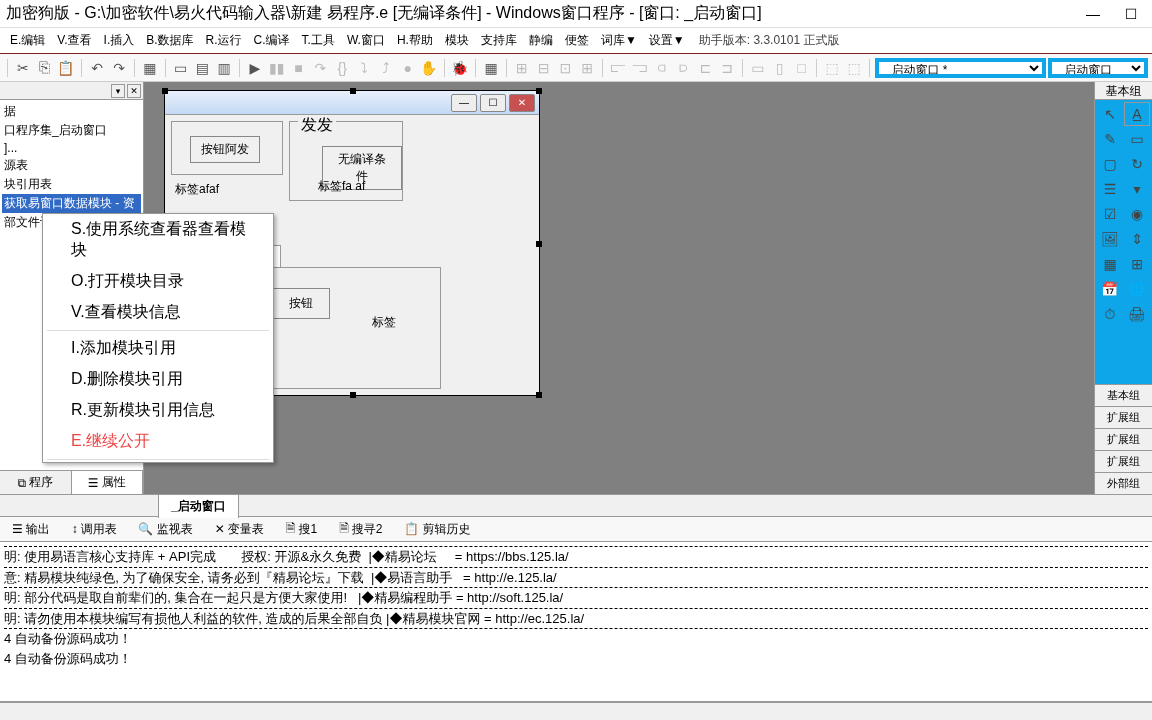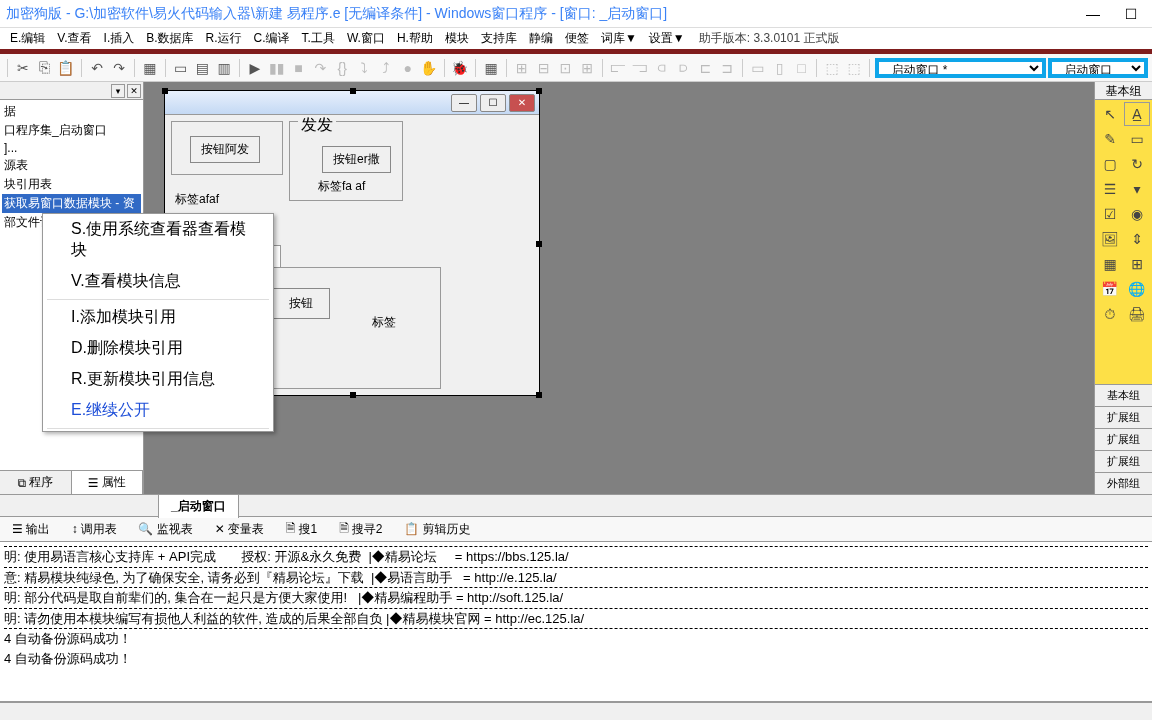"加密狗版 - G:\加密软件\易火代码输入器\新建 易程序.e [无编译条件]" .title-bar .title { color: #3b82f6 -> #000000; font-size: 14px -> 16px }
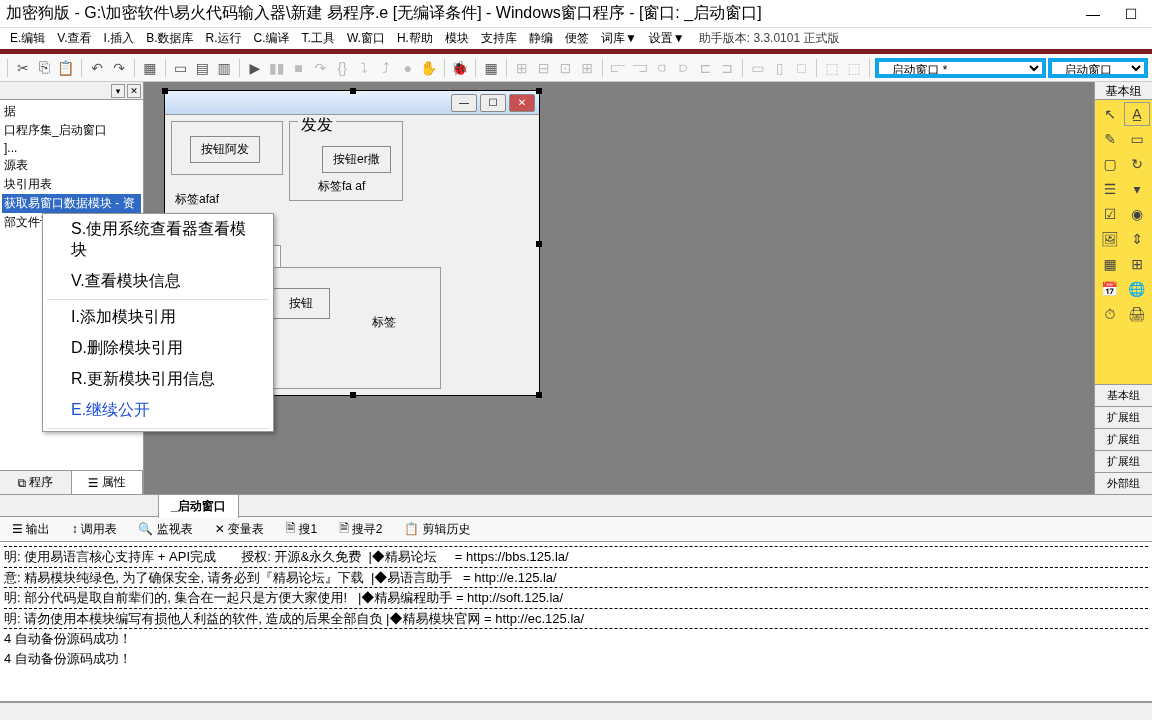"E.编辑" .menu-bar { border-bottom: 5px solid #7f1d1d -> 1px solid #7f1d1d }
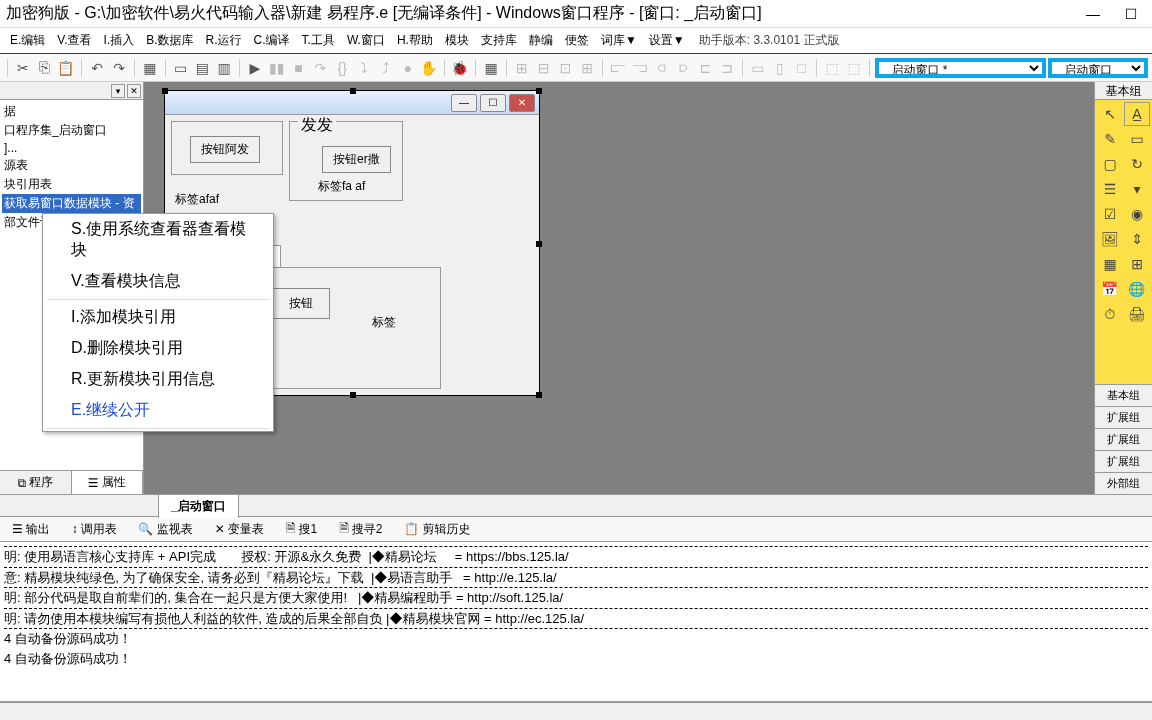"基本组" .right-panel { background: #fde047 -> #0ea5e9 }
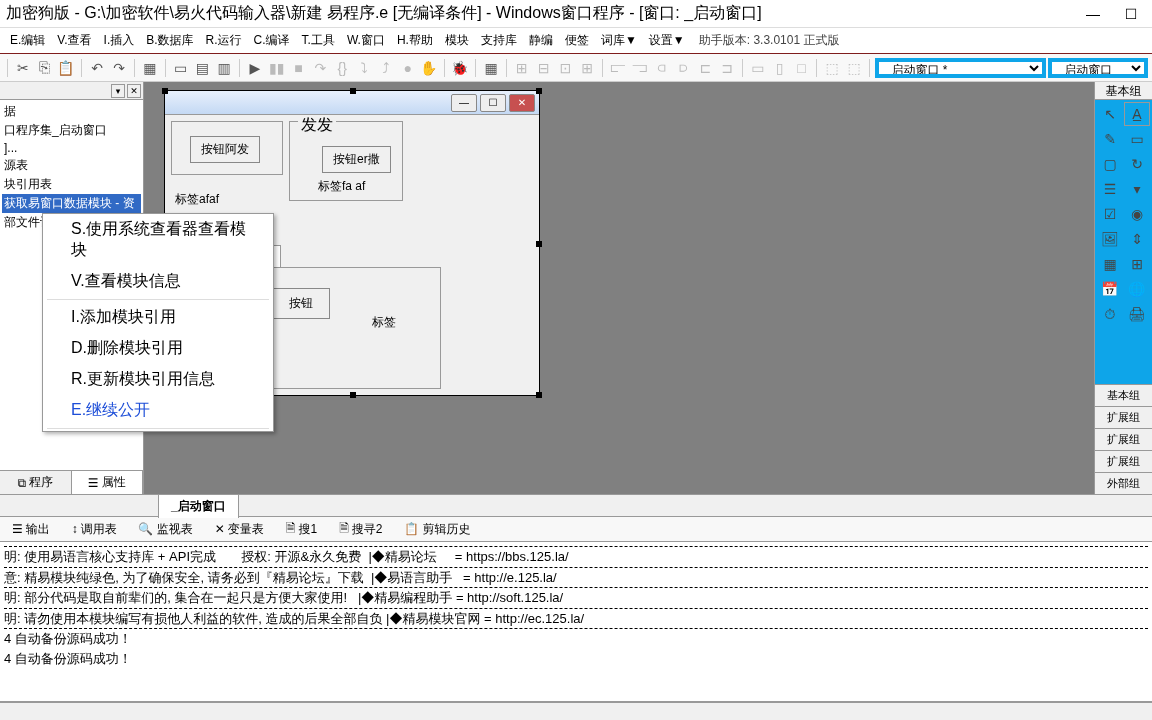"按钮er撒" div.form-button { text: 按钮er撒 -> 无编译条件 }
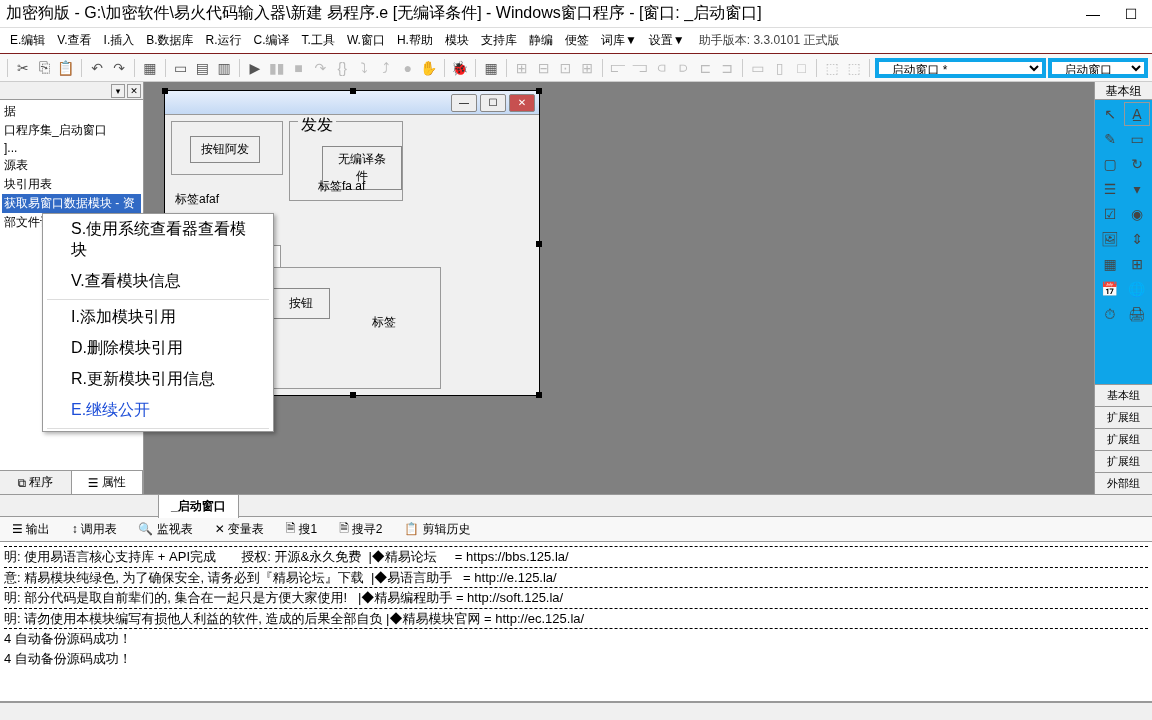"标签afaf" div.form-label { top: 76px -> 66px }
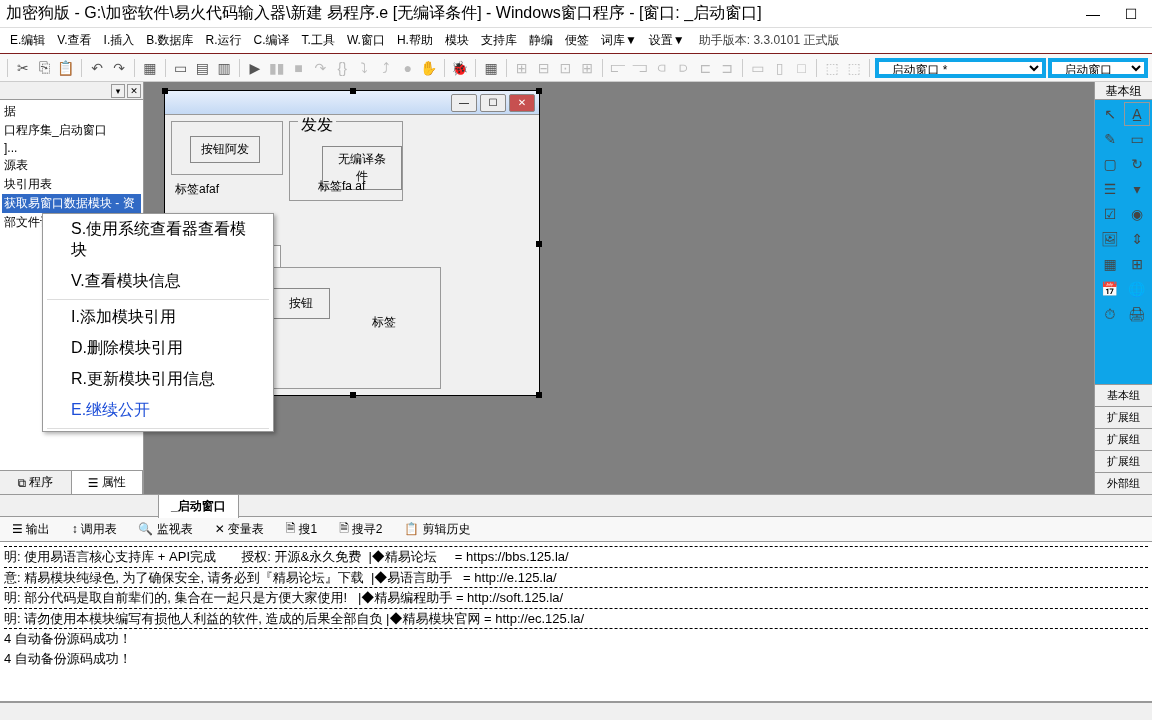"O.打开模块目录" div.ctx-item { html: none -> <div>O.打开模块目录</div> }
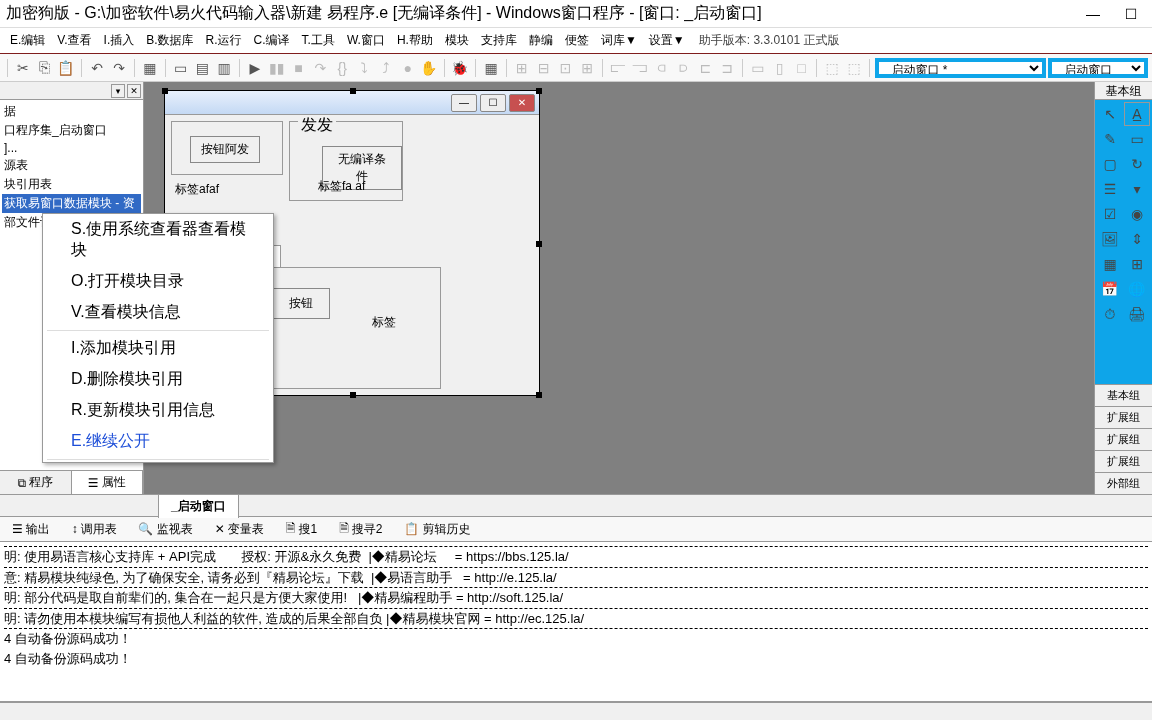"E.继续公开" .ctx-item.disabled { color: #1d4ed8 -> #ef4444 }
